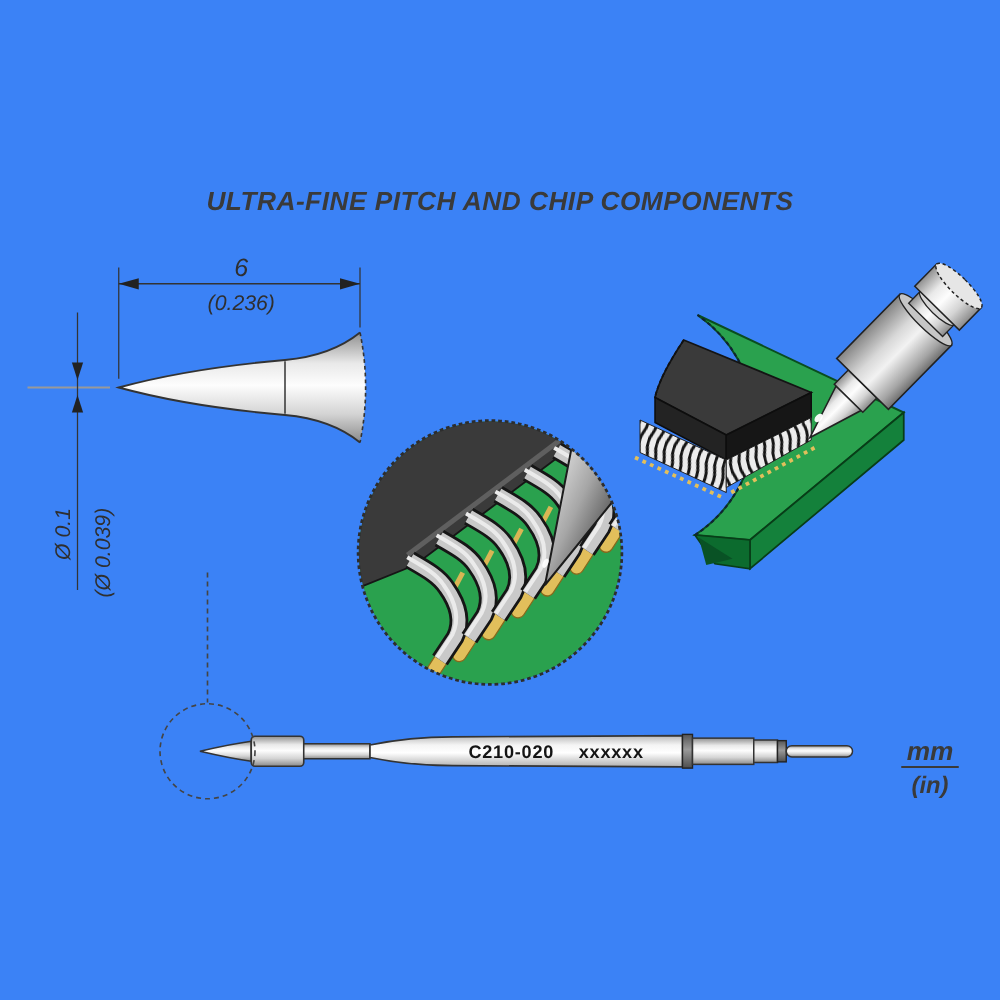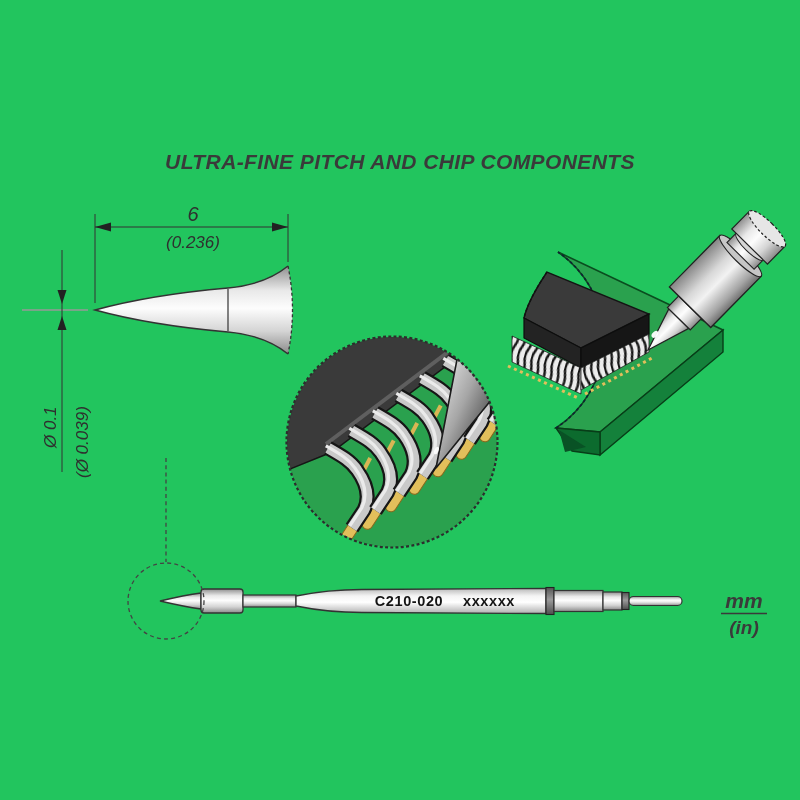"ULTRA-FINE PITCH AND CHIP COMPONENTS" .stage { background: #22c55e -> #3b82f6 }
